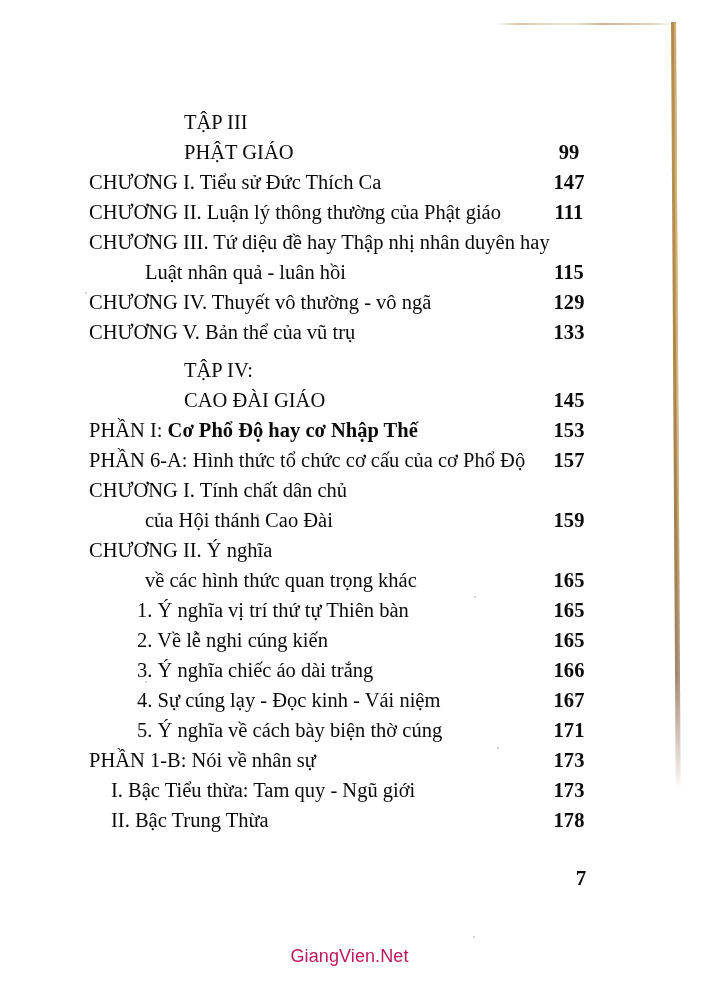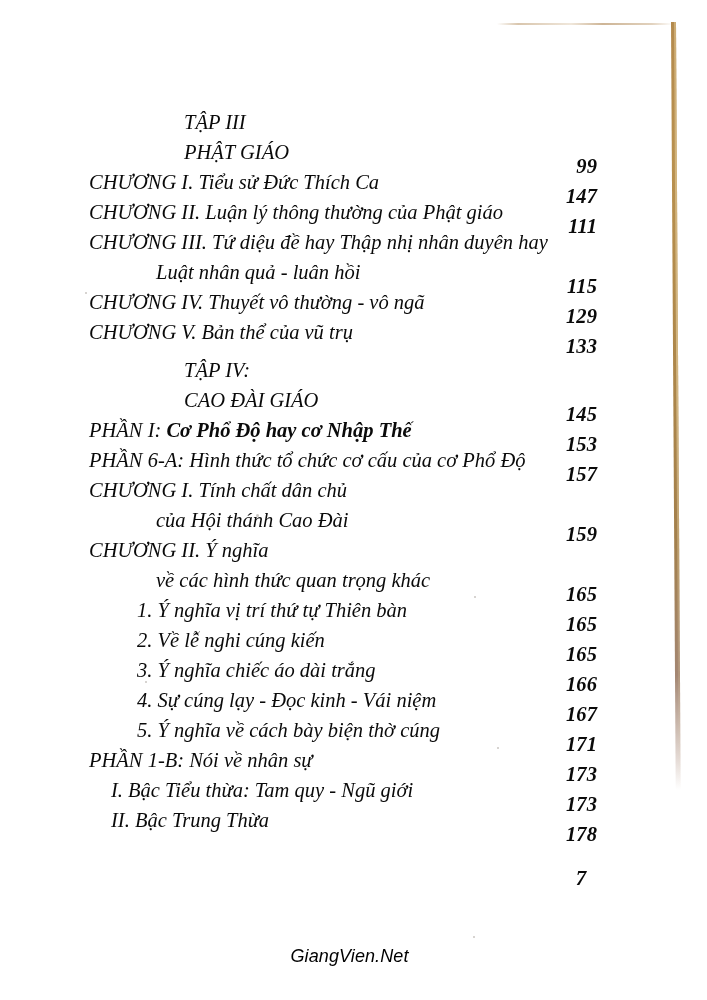"TẬP III" #page { font-style: italic -> none }
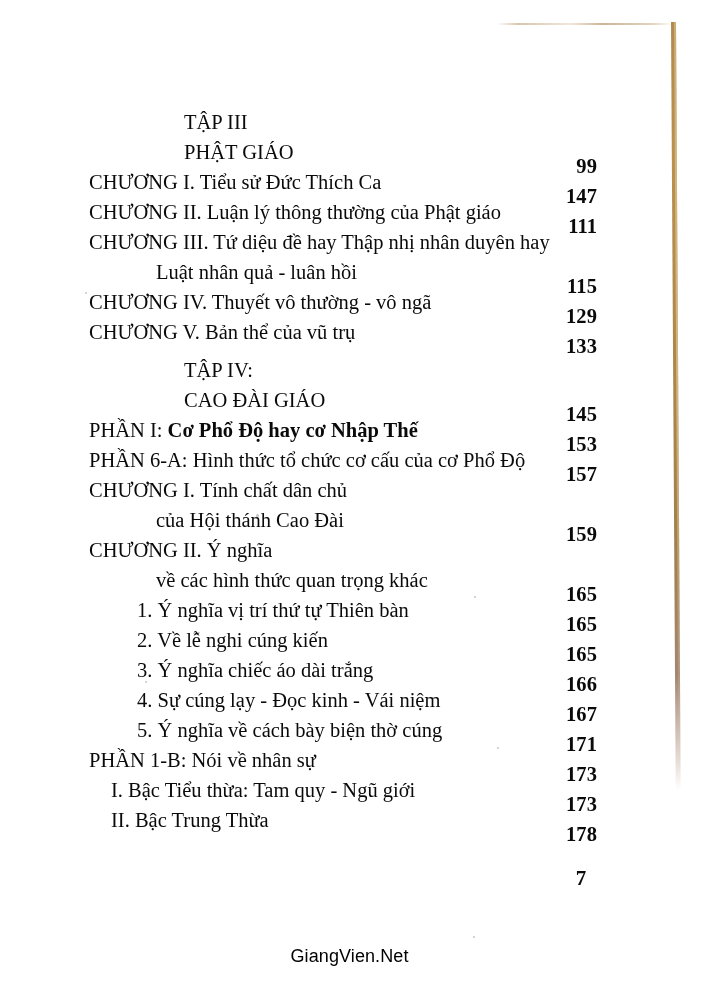"99" .toc-page { margin-top: 14px -> none; text-align: right -> center }
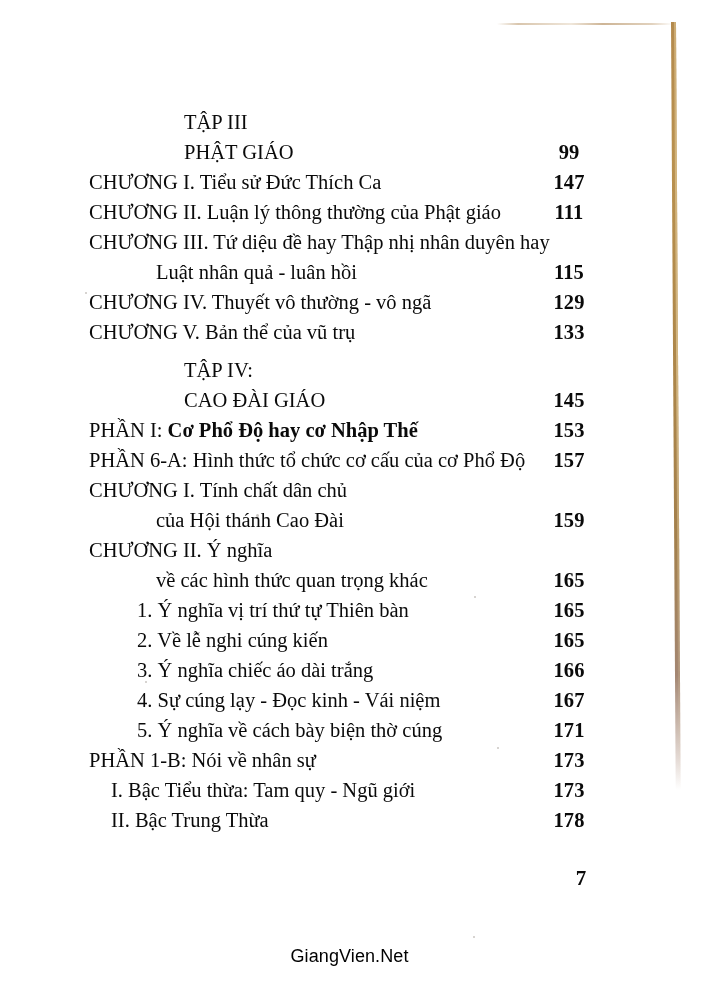"Luật nhân quả - luân" .ind-cont { left: 156px -> 145px }
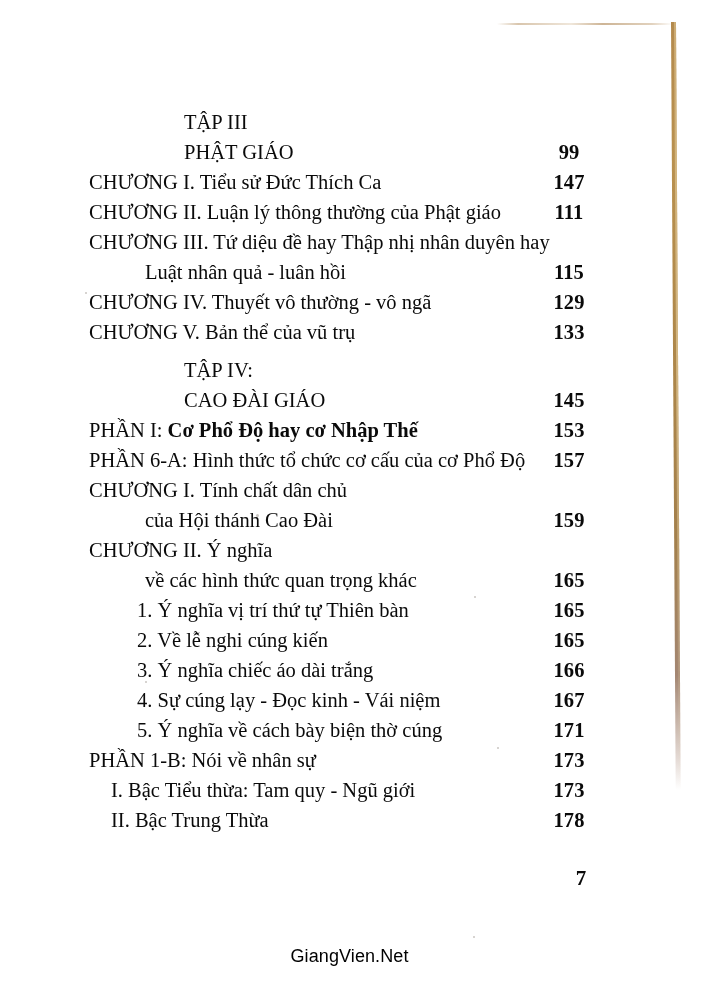"GiangVien.Net" #watermark { color: #000000 -> #be185d }
